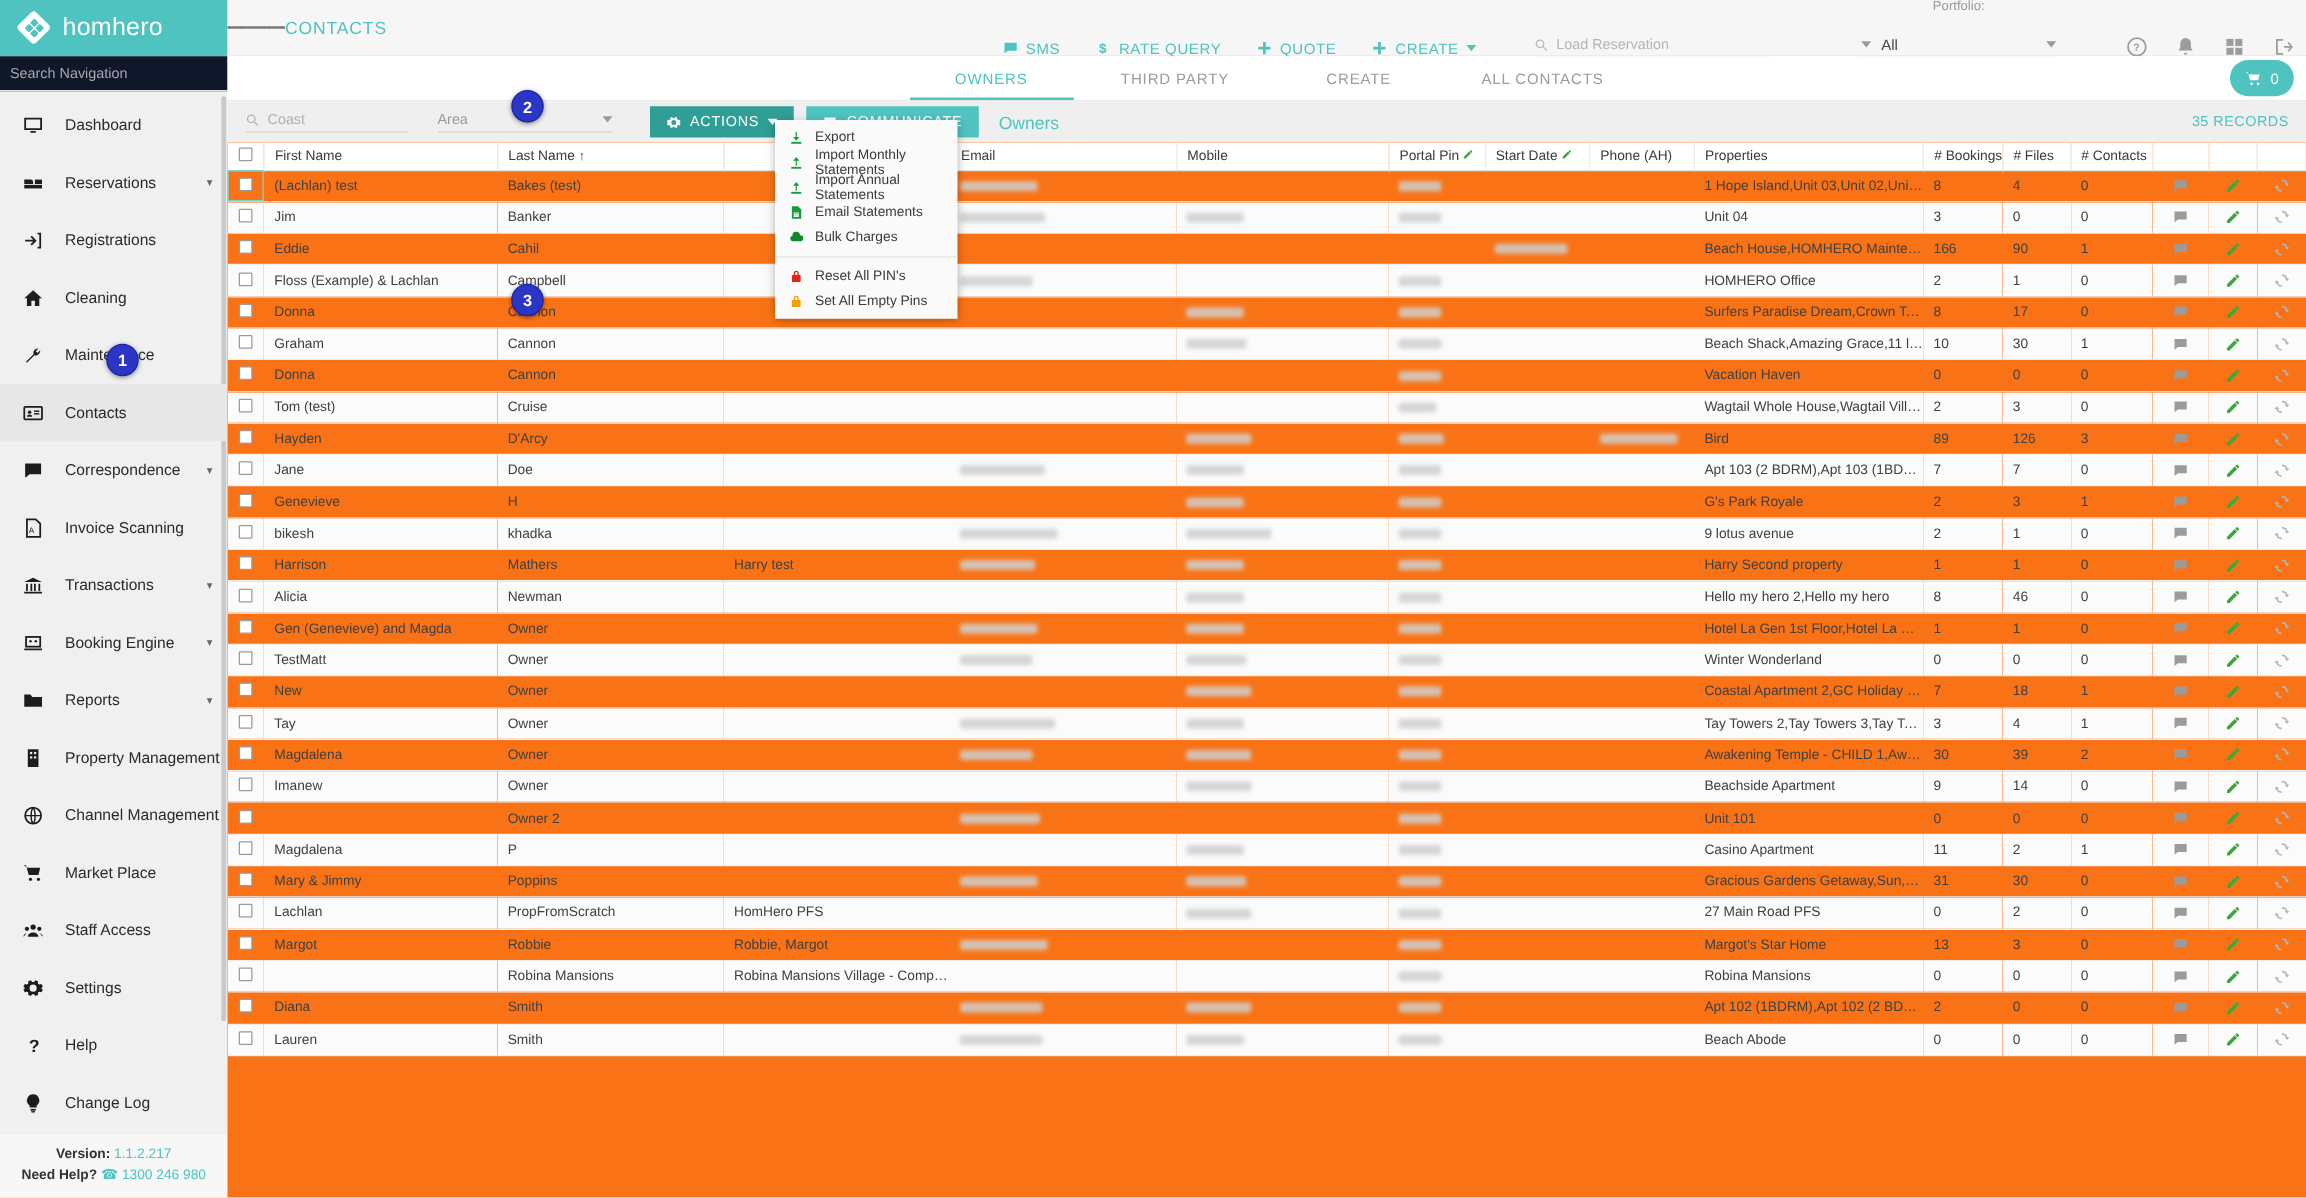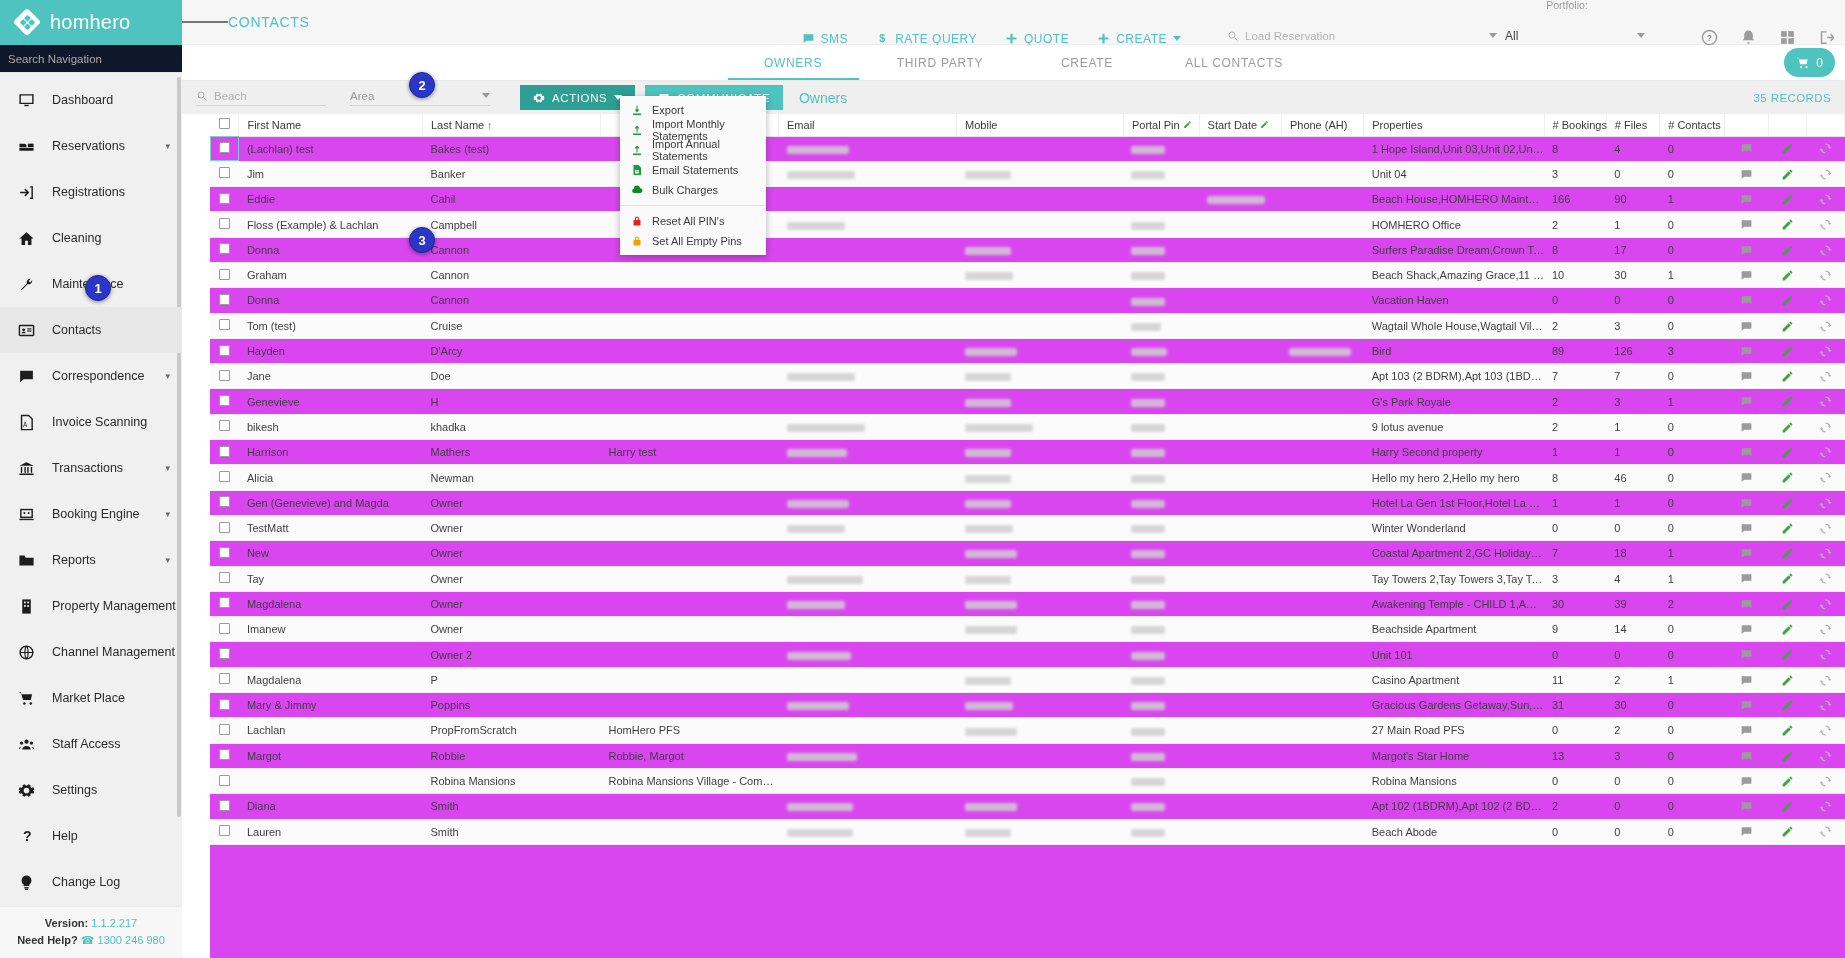"Beach" span { text: Beach -> Coast }
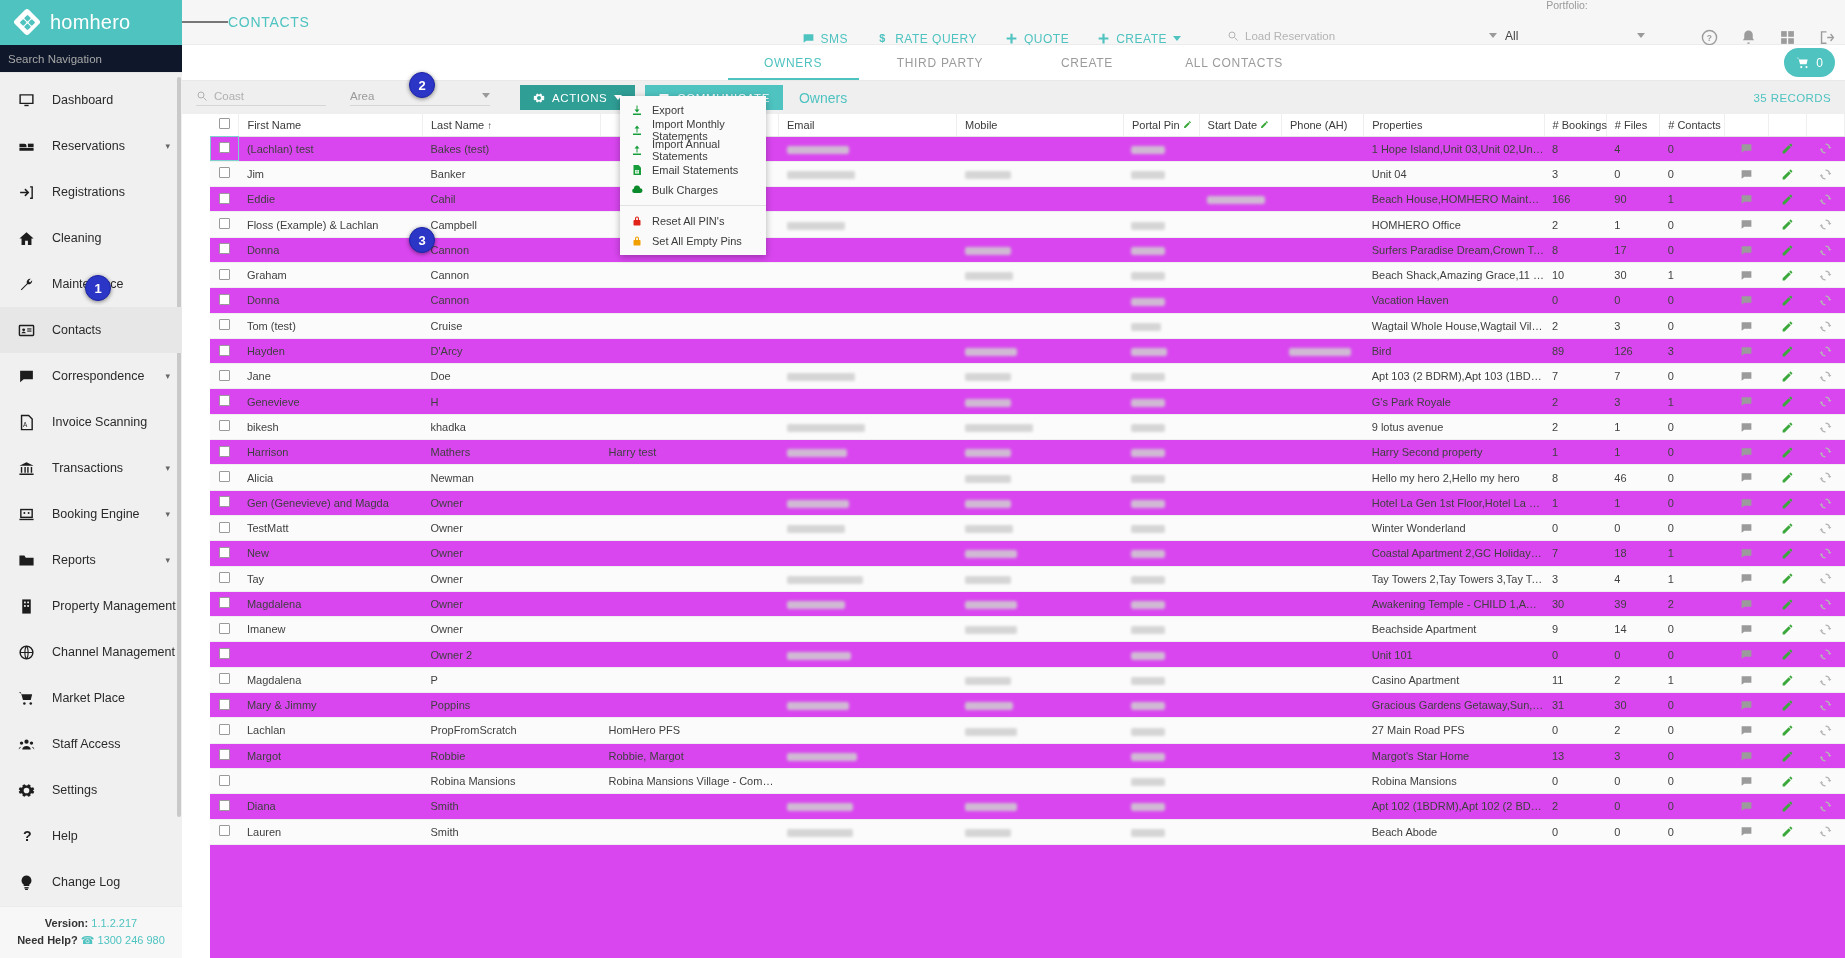"First Name" .tablewrap { background: #d946ef -> #f97316; margin-left: 28px -> none }
